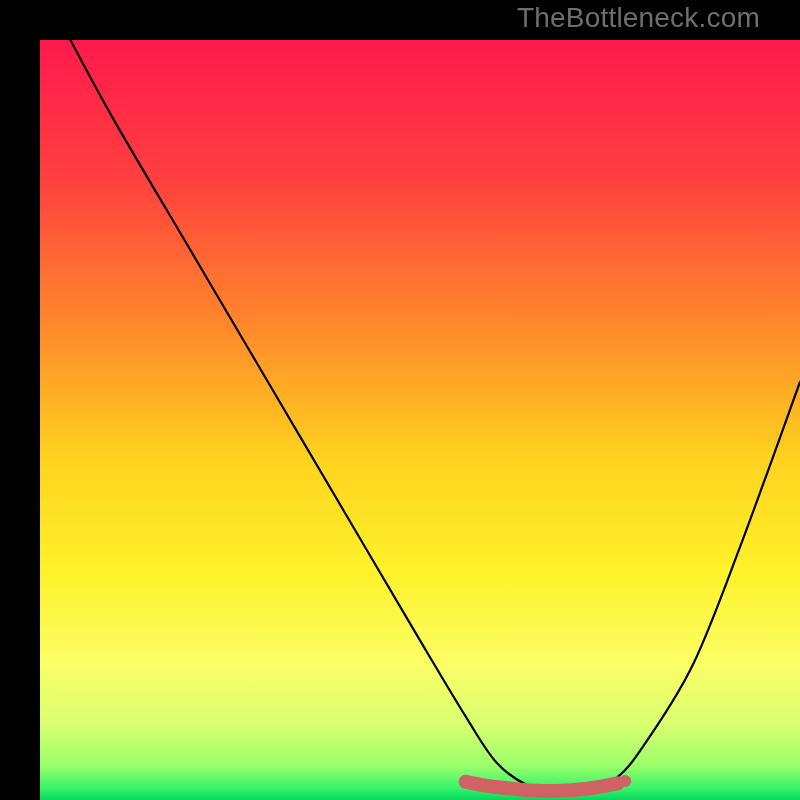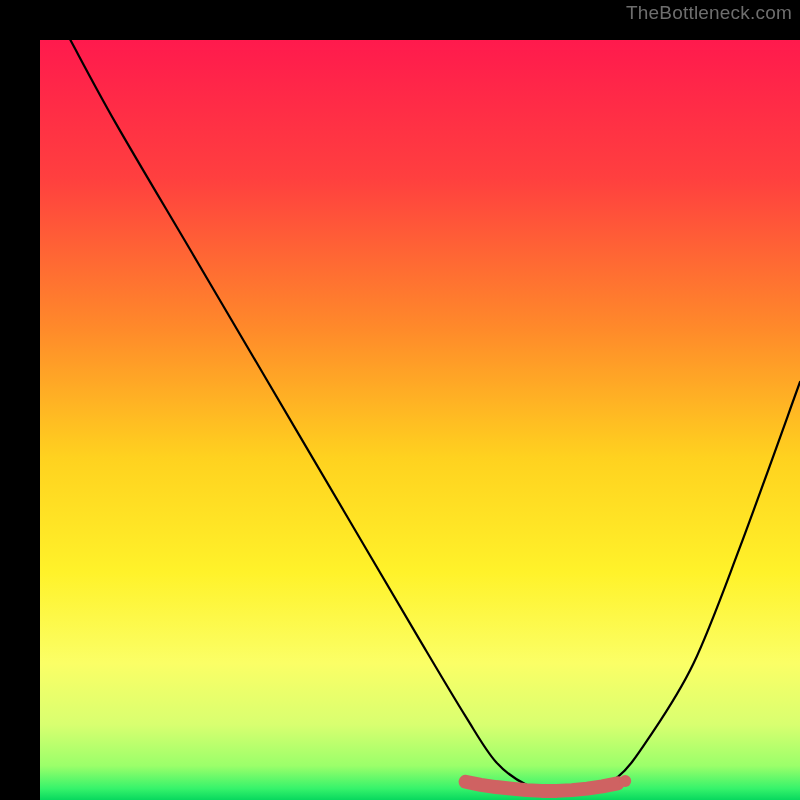"TheBottleneck.com" .watermark { font-size: 19px -> 28px; right: 8px -> 40px }
